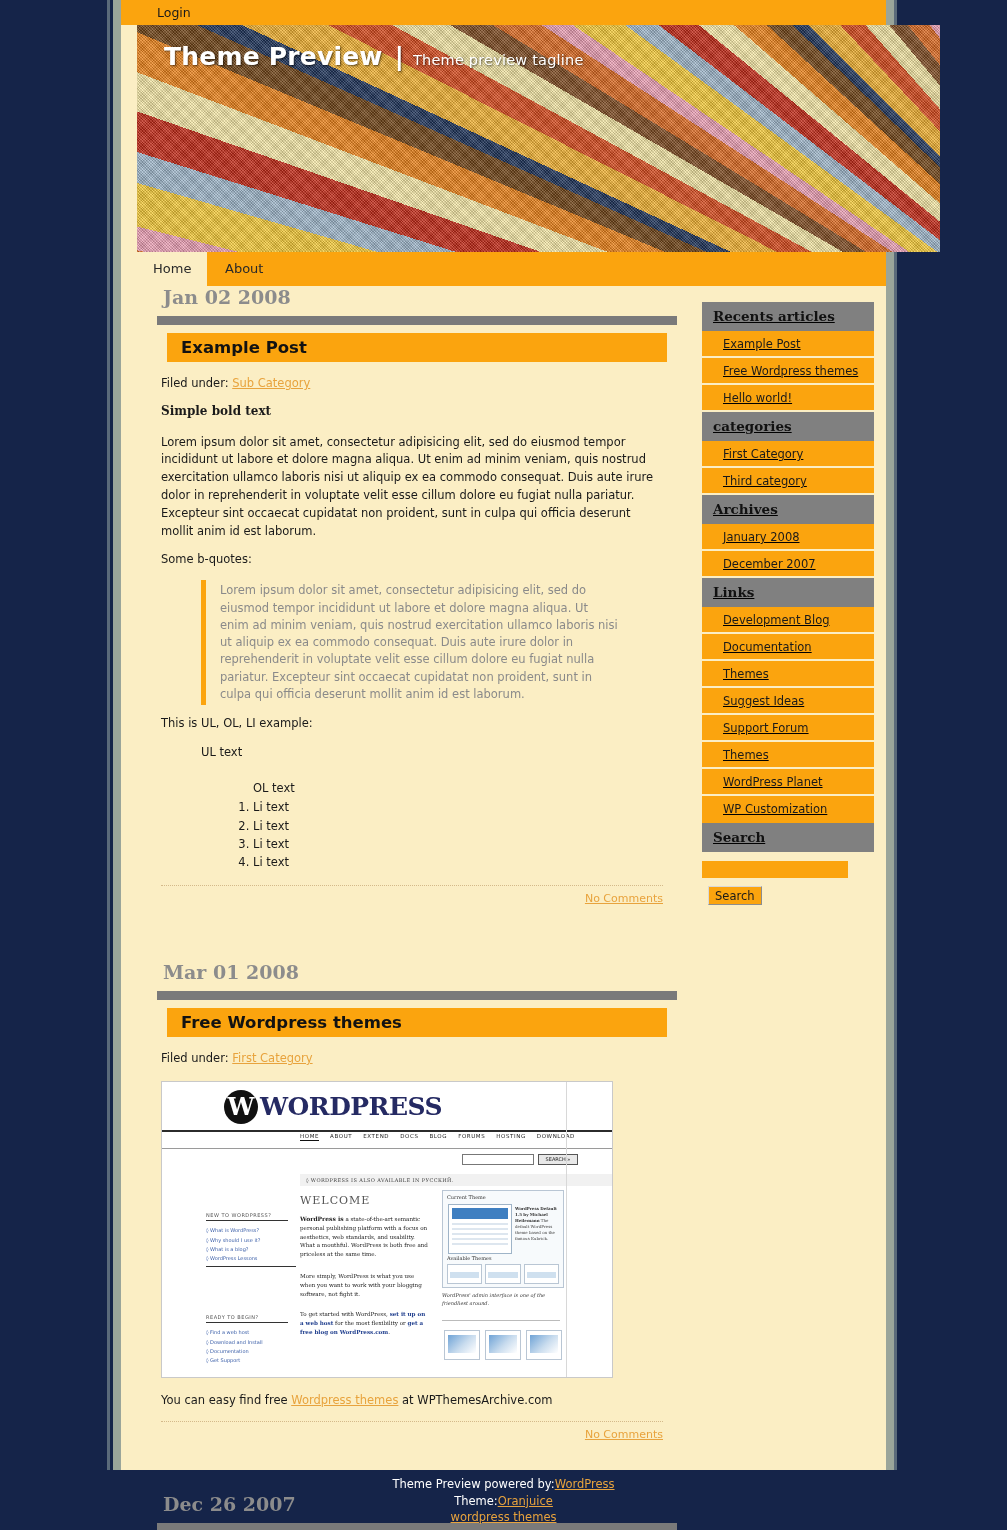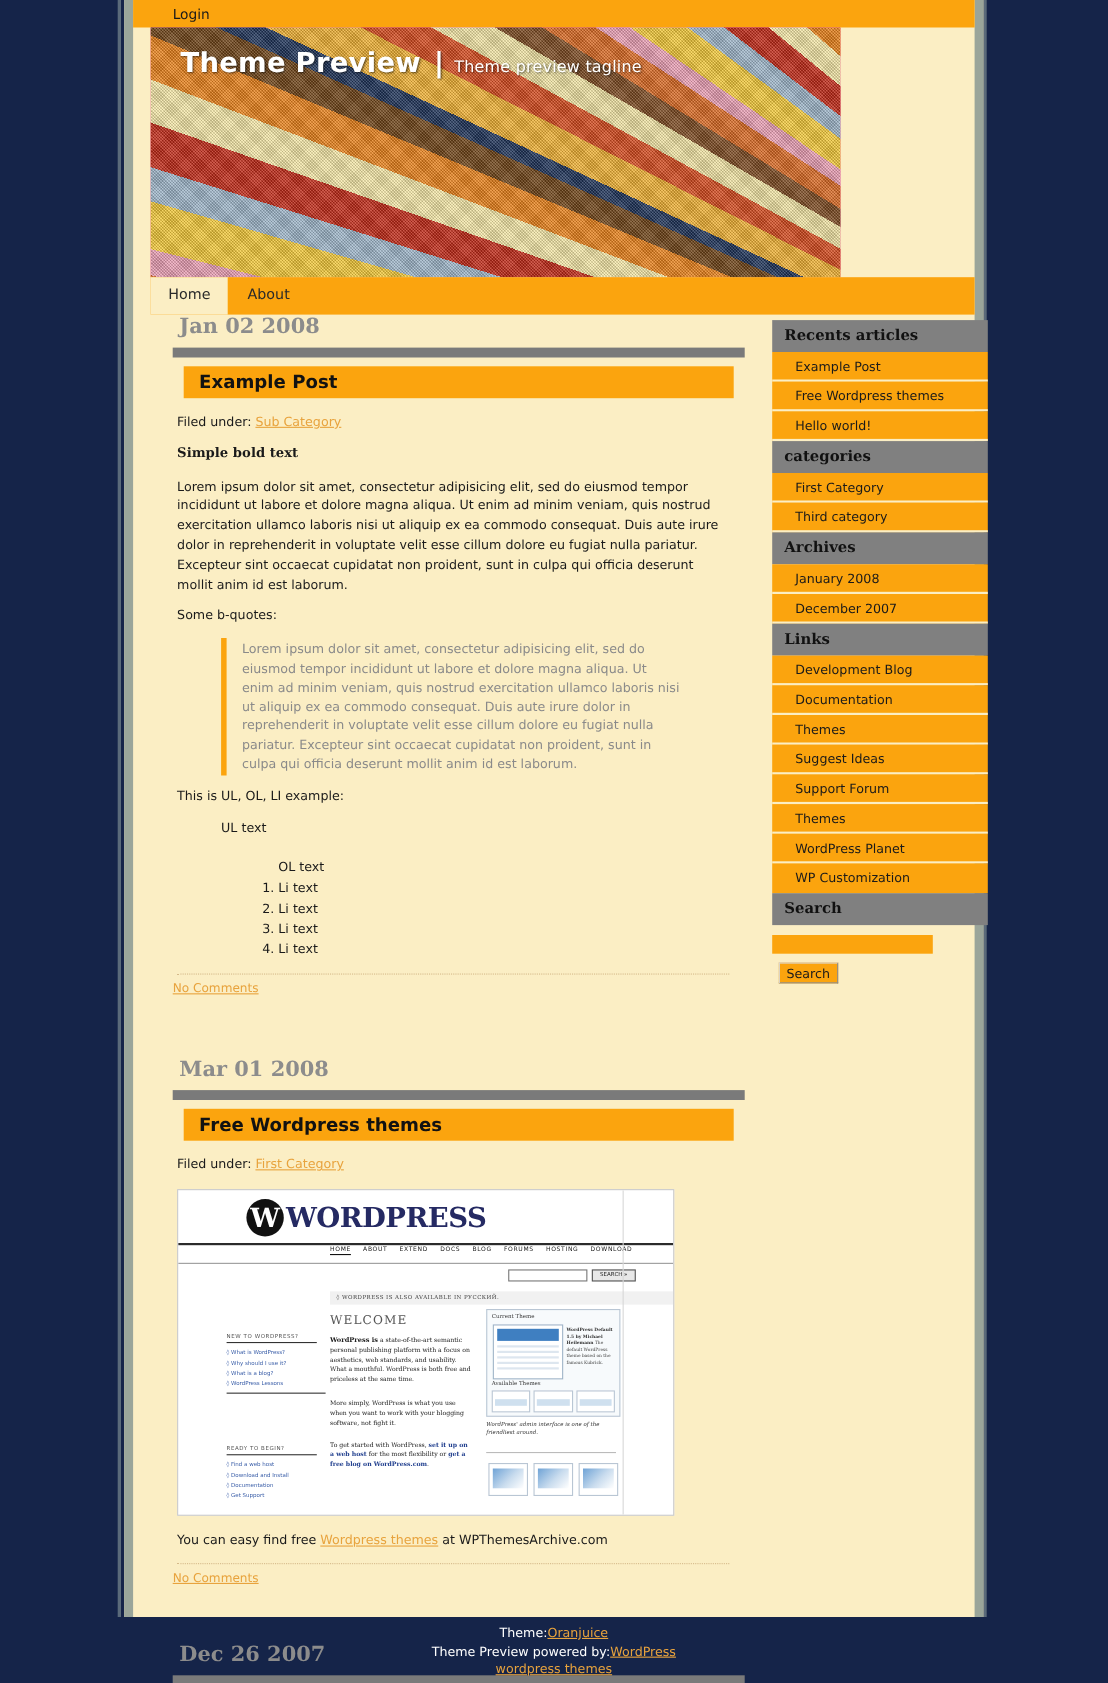"Theme Preview | Theme preview" .banner { background: #ec4899 -> #6d28d9; width: 627px -> 803px }
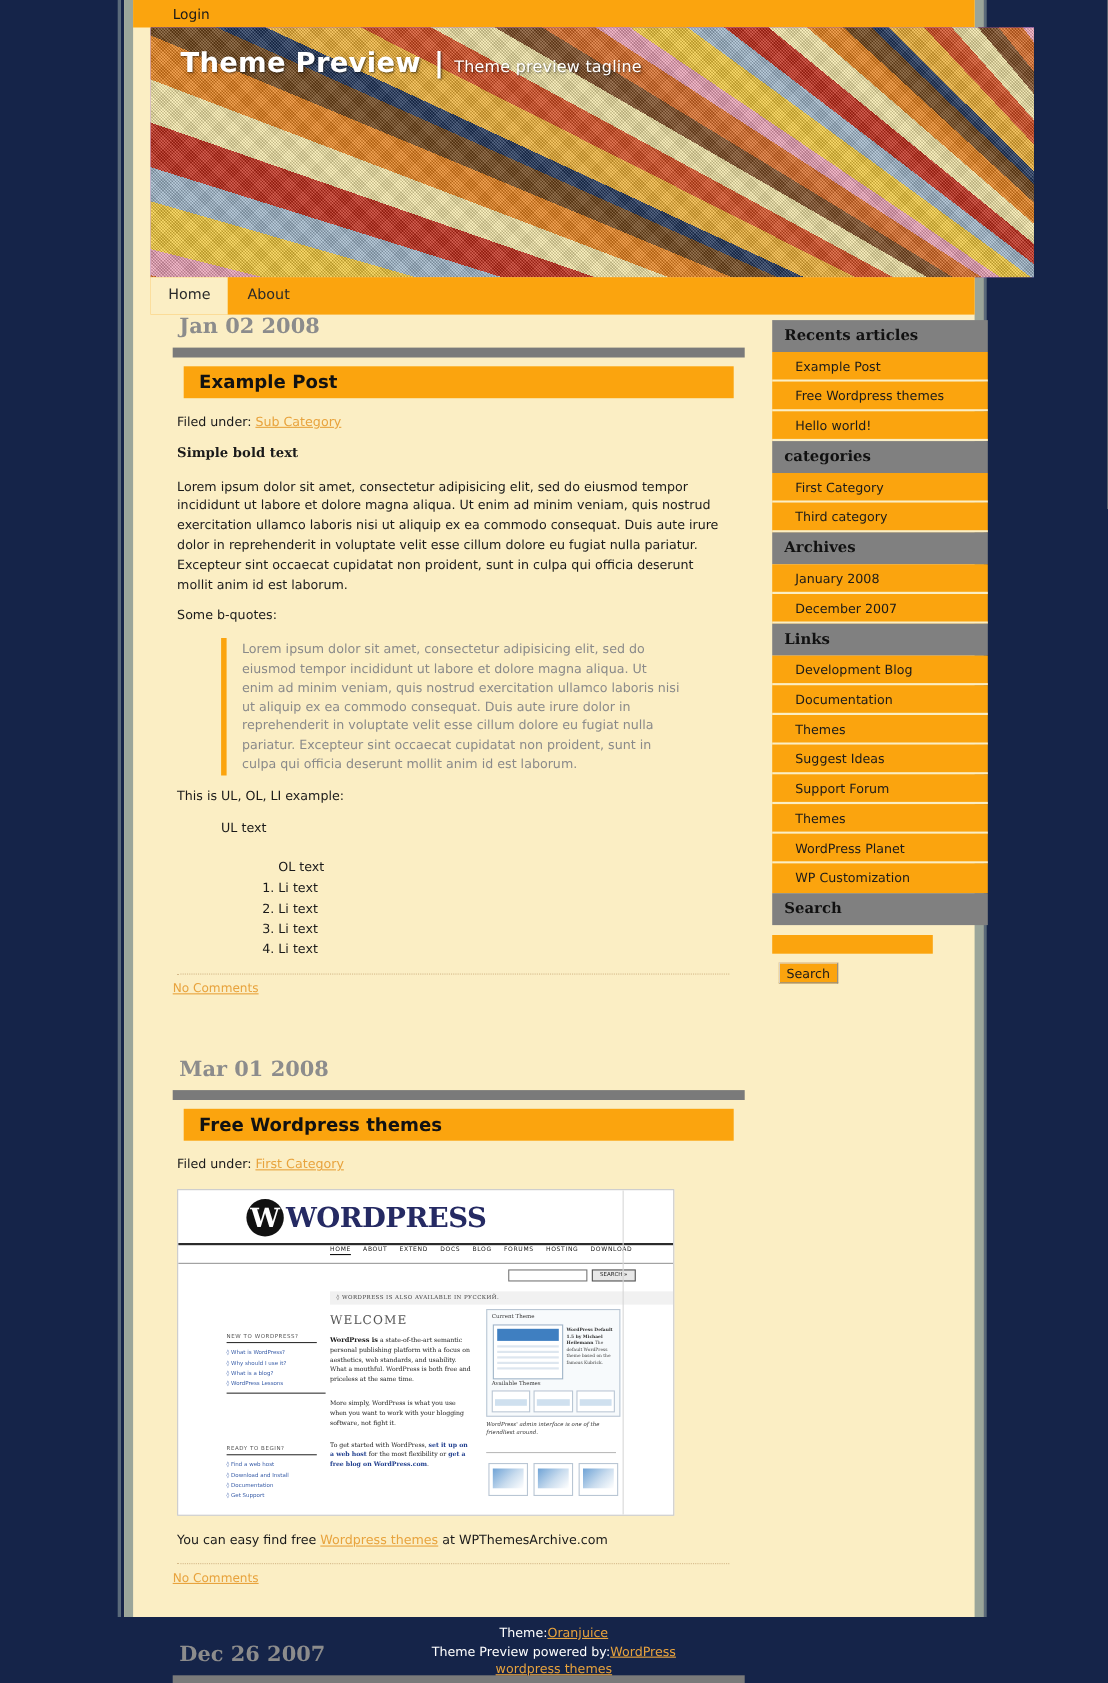"Recents articles" .side-col { text-decoration: none -> underline; top: 5px -> 16px; width: 196px -> 172px }
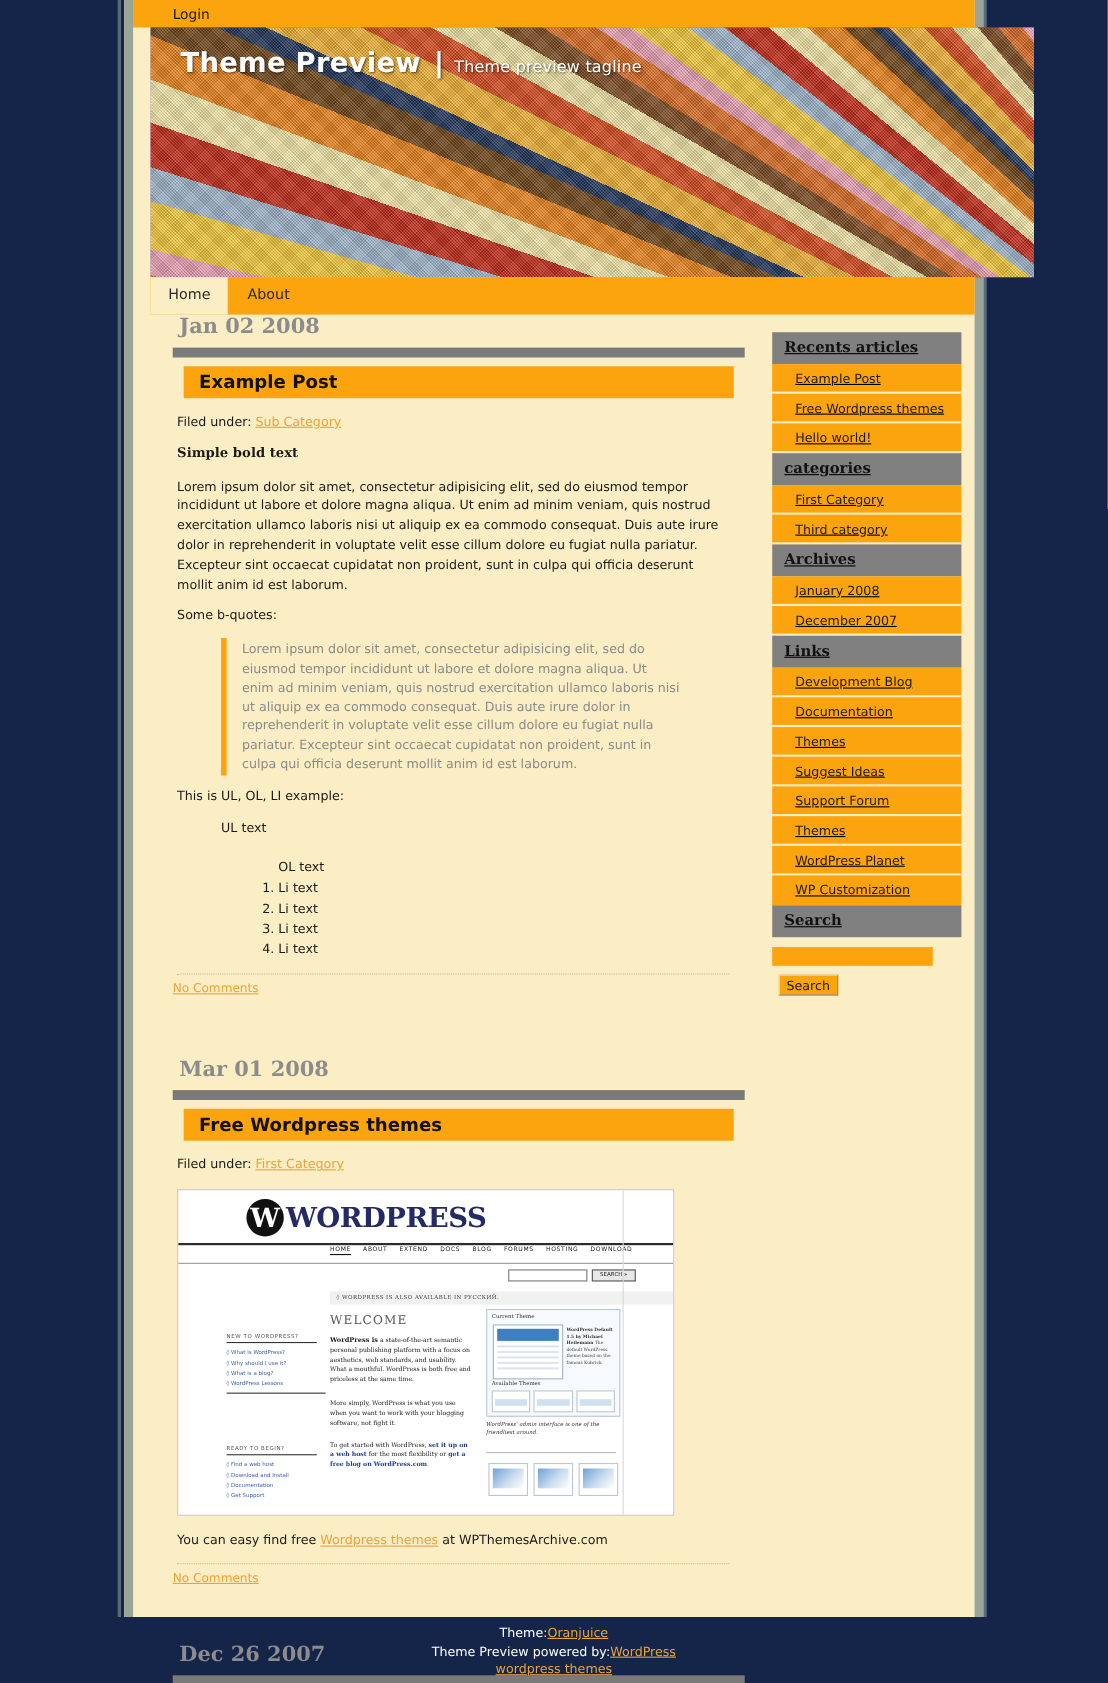"No Comments" .comments-row { text-align: none -> right }
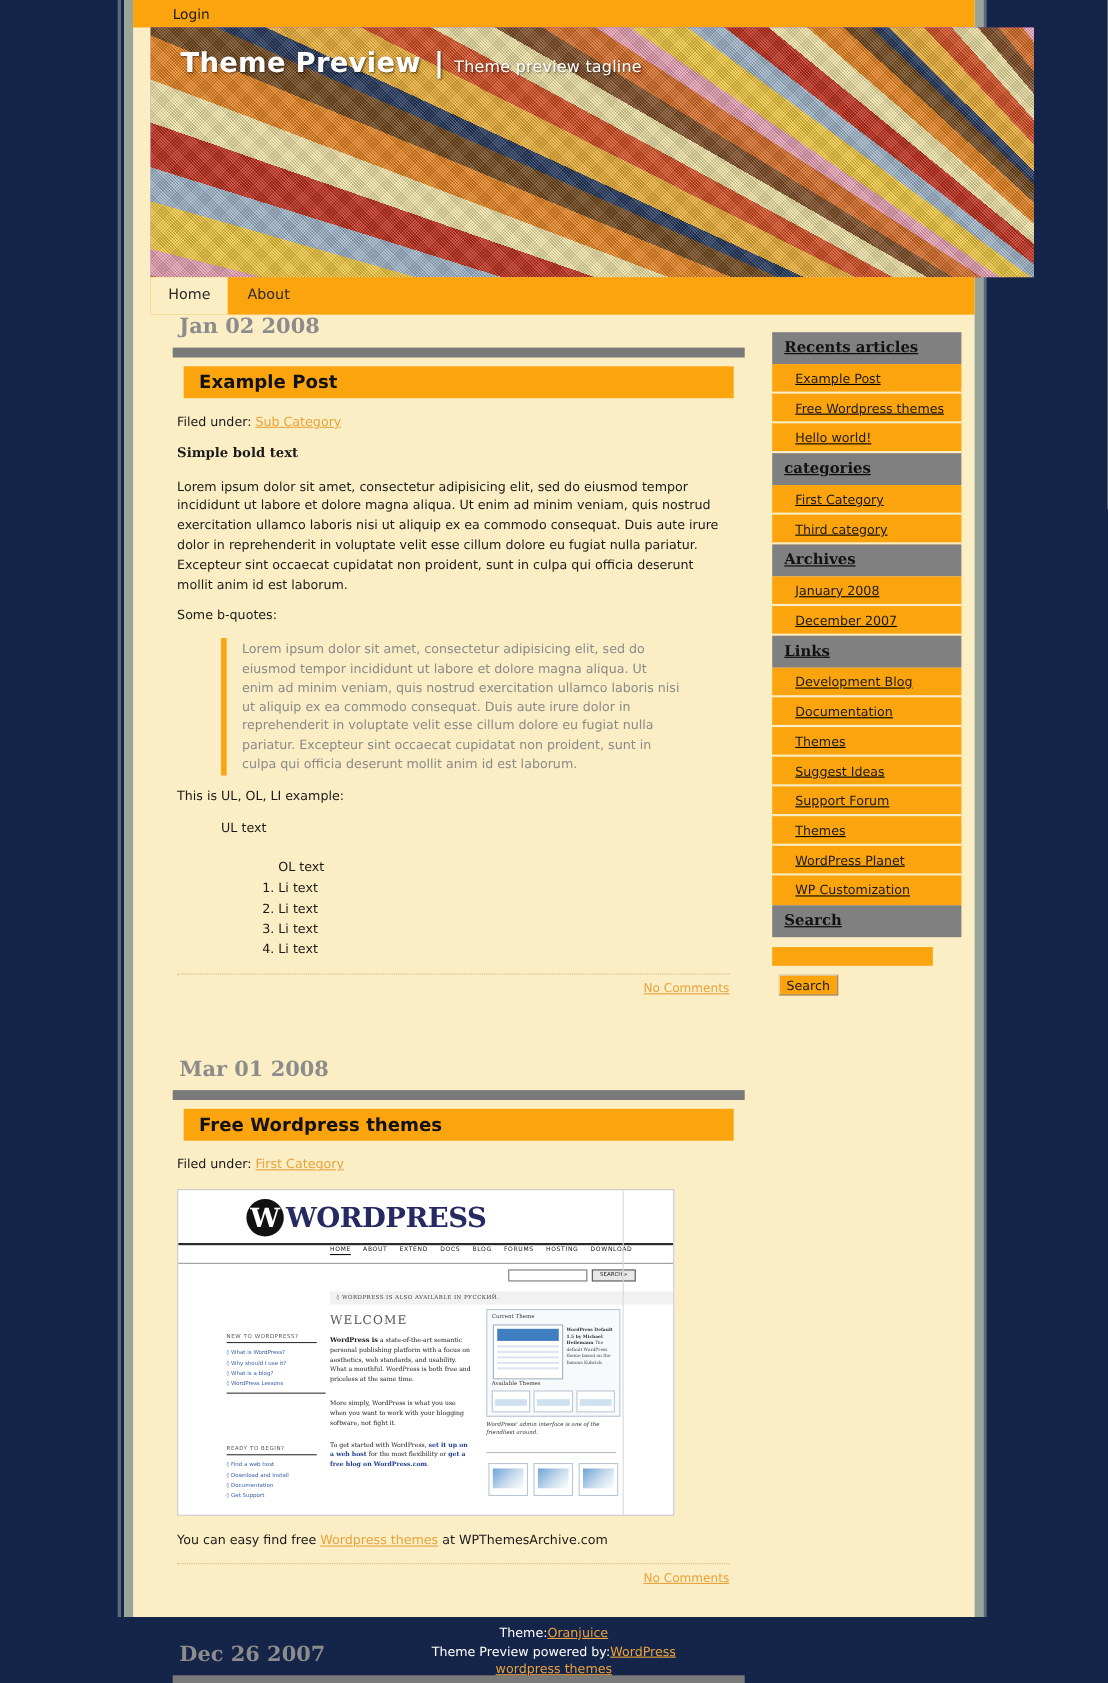"Theme:Oranjuice" div { order: before "Theme Preview powered by:WordPress" -> after "Theme Preview powered by:WordPress" }
